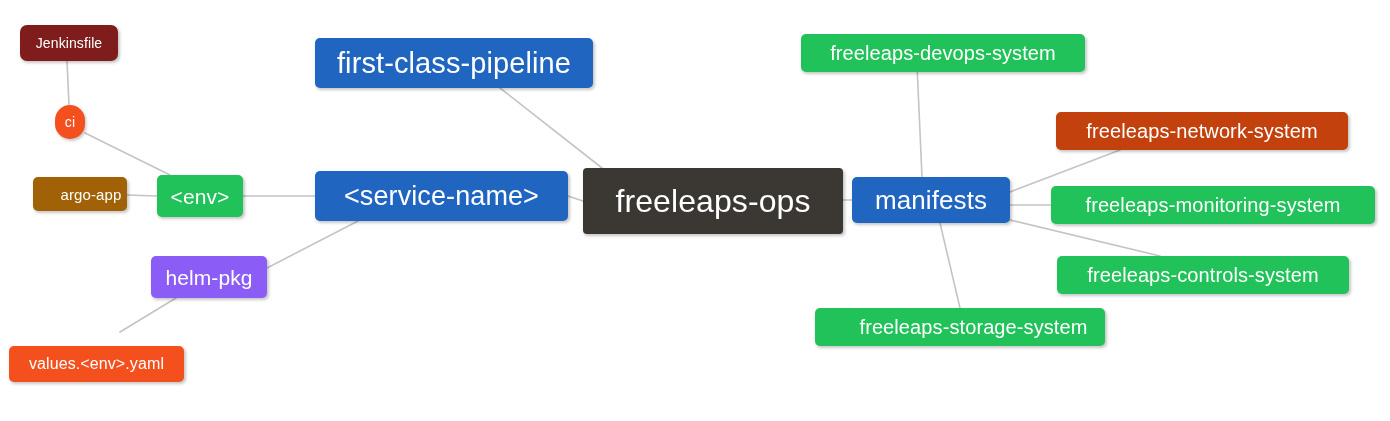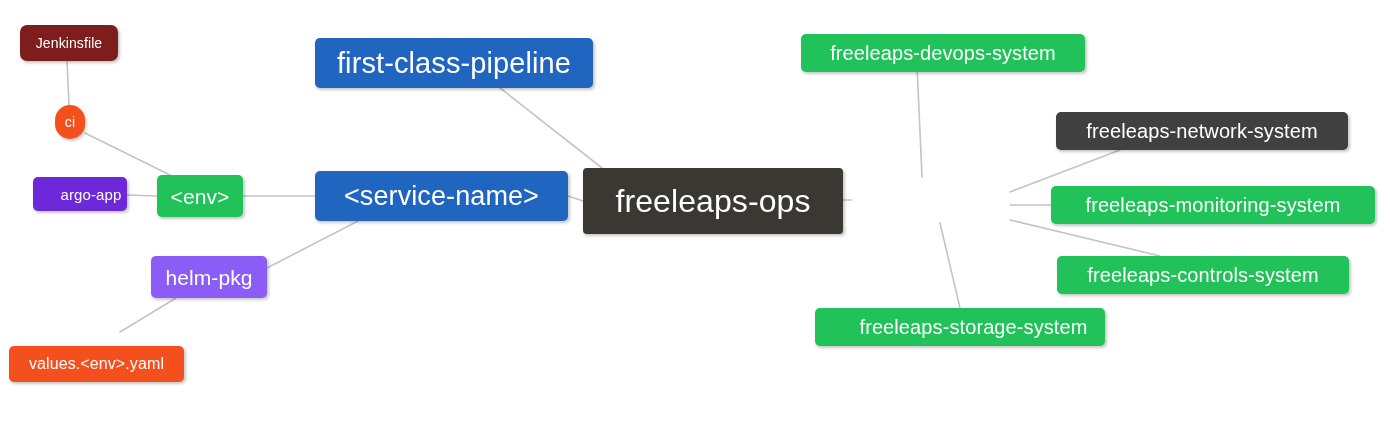"freeleaps-network-system" div.node { background: #404040 -> #c2410c }
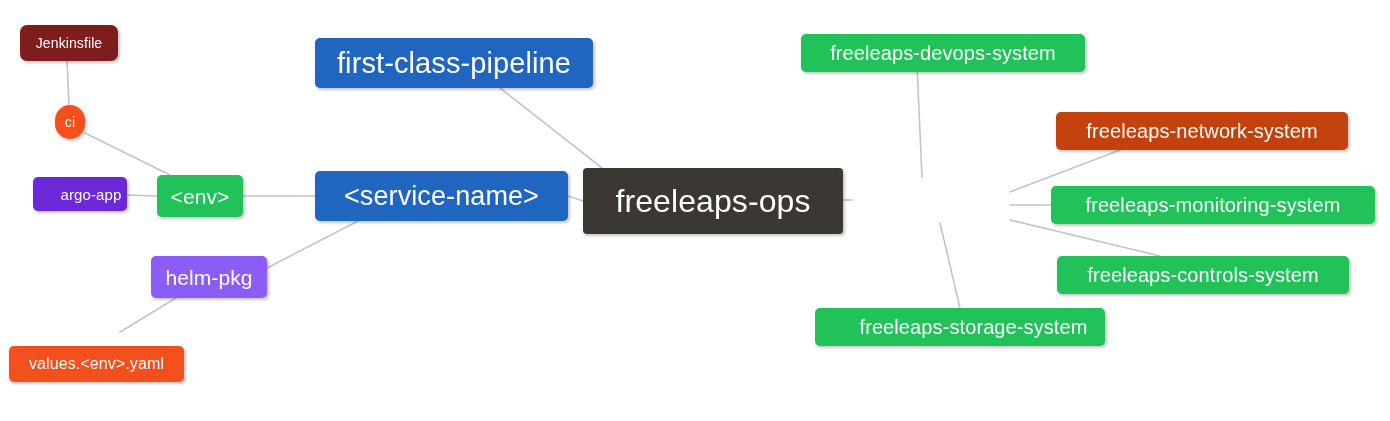"argo-app" div.node { background: #6d28d9 -> #a16207 }
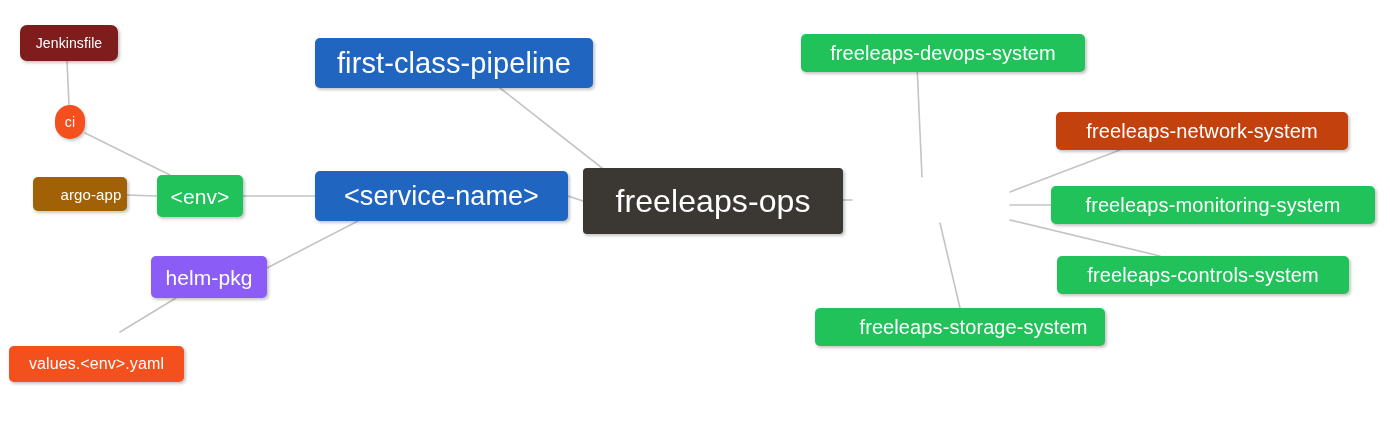"manifests" div.node { html: none -> <div> <span>manifests</span> </div> }
